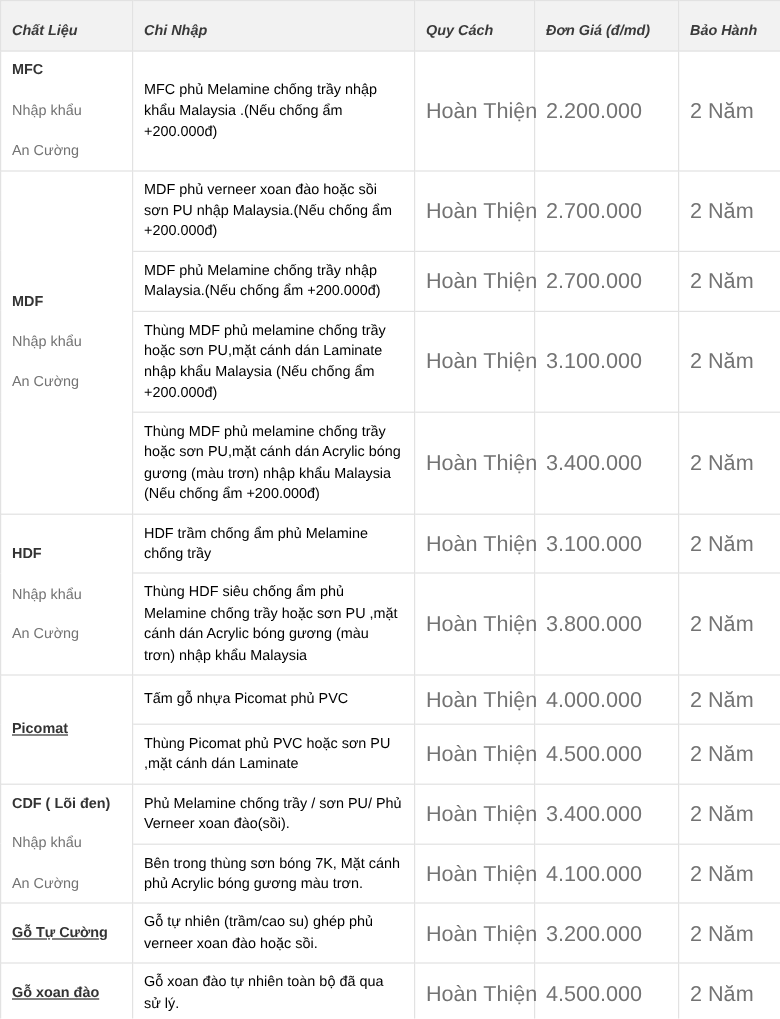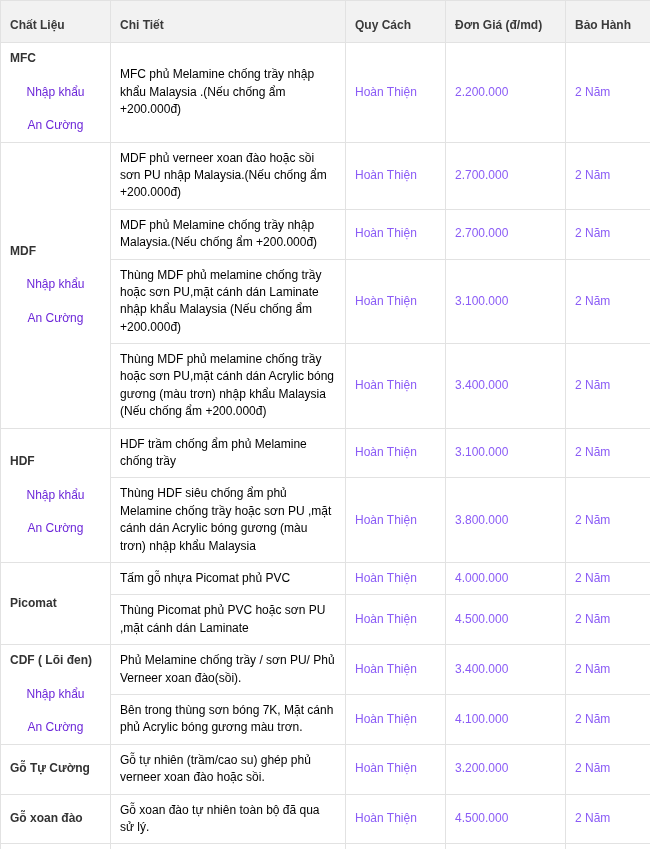"Chất Liệu" table.price-table thead th { font-style: none -> italic }
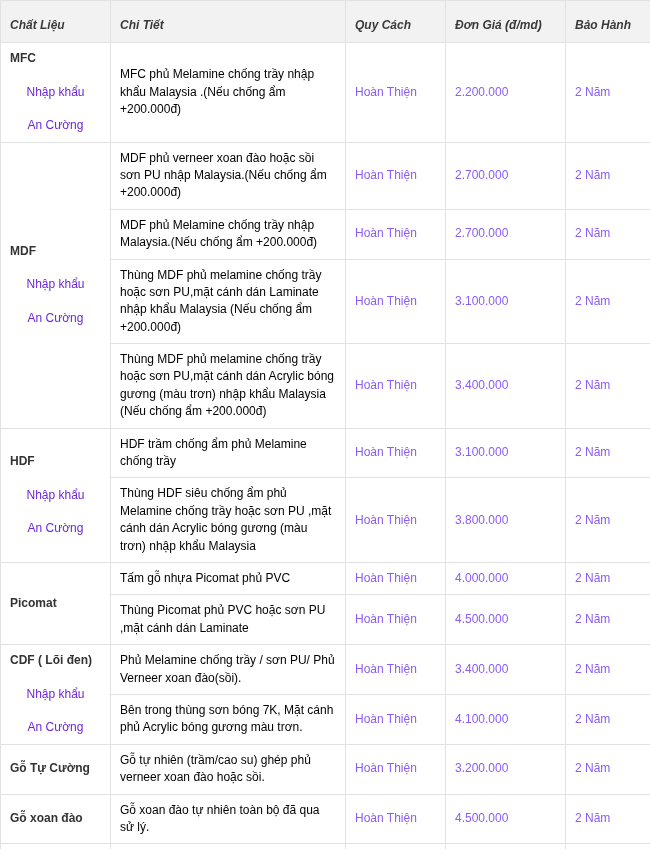"Chi Tiết" th { text: Tiết -> Nhập }
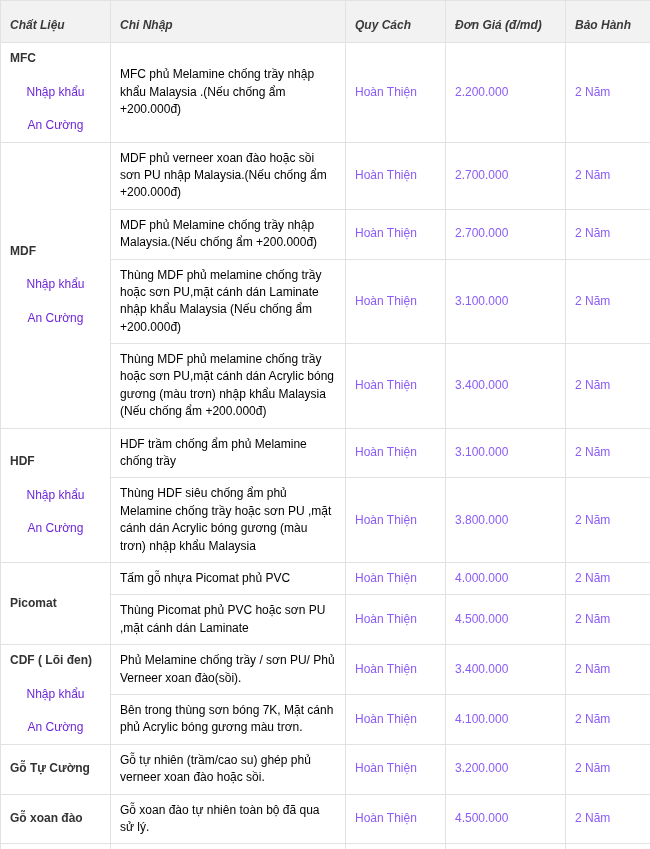"Nhập khẩu" td.material-cell .mat-sub { color: #6d28d9 -> #737373; text-align: center -> none }
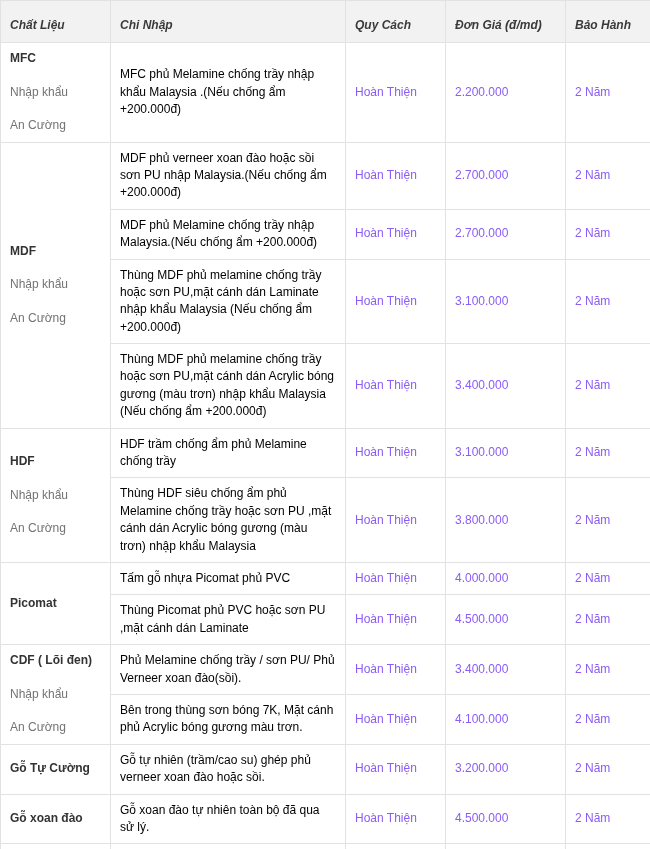"Hoàn Thiện" td.spec-cell, td.price-cell, td.warranty-cell { color: #8b5cf6 -> #737373; font-size: 12px -> 18px }
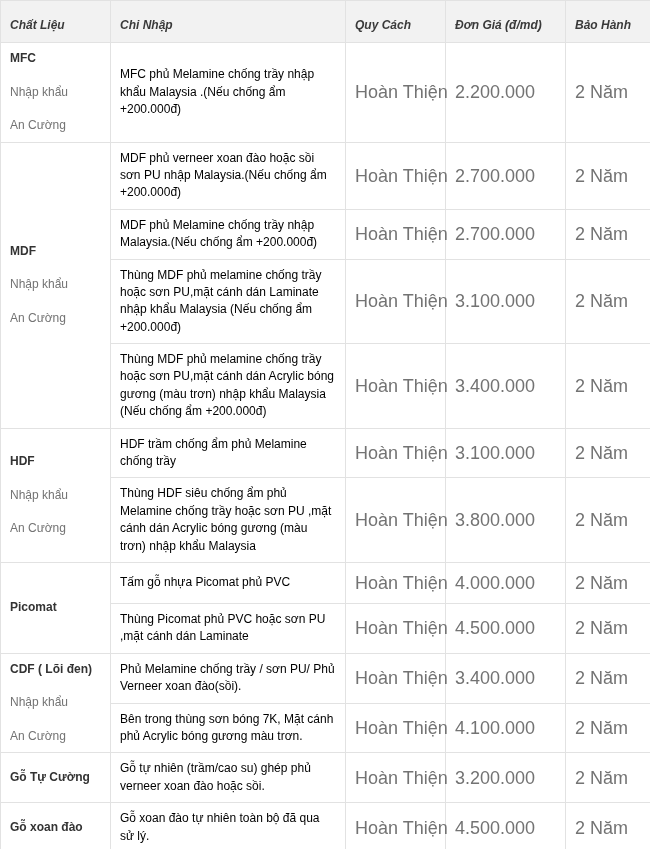"Picomat" td.material-cell.compact .mat-name { text-decoration: none -> underline }
